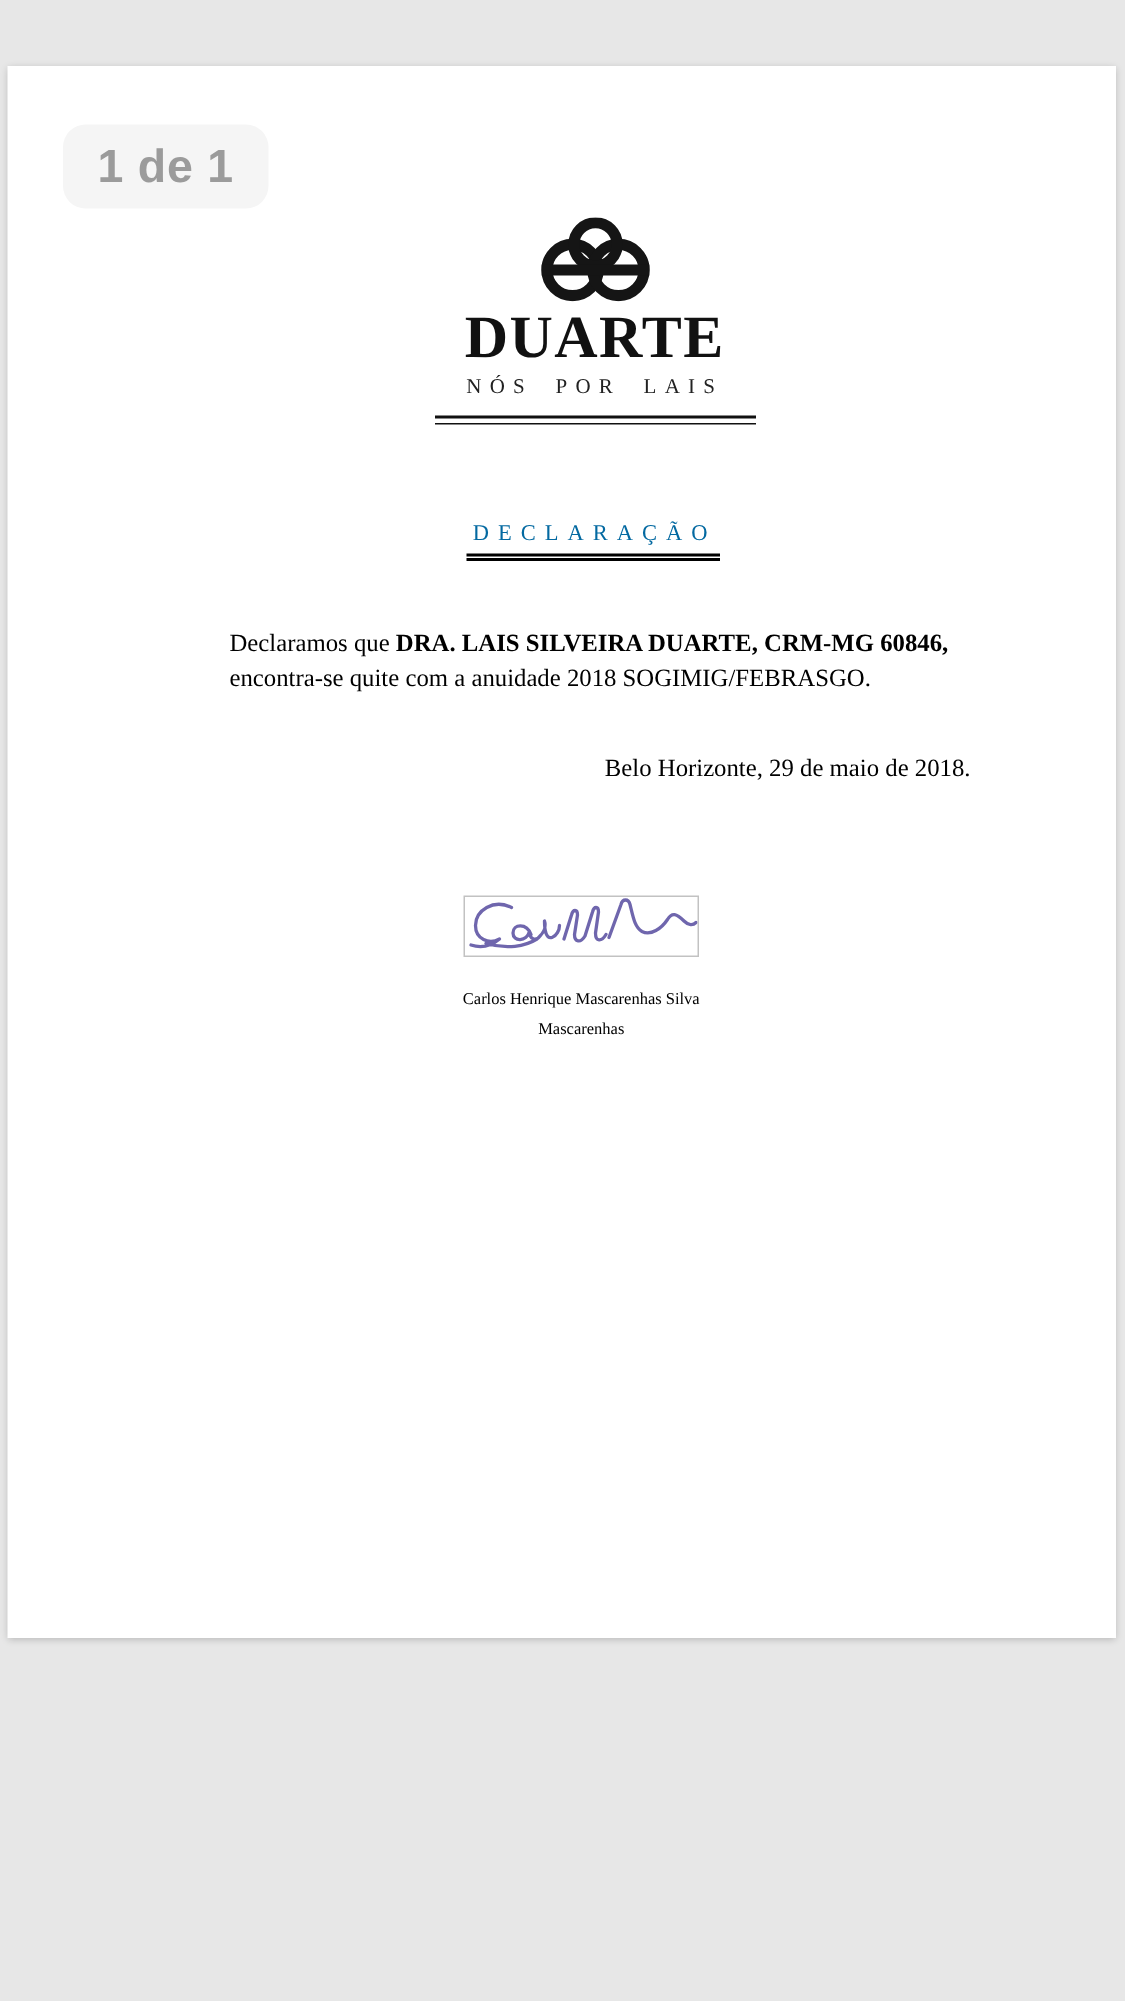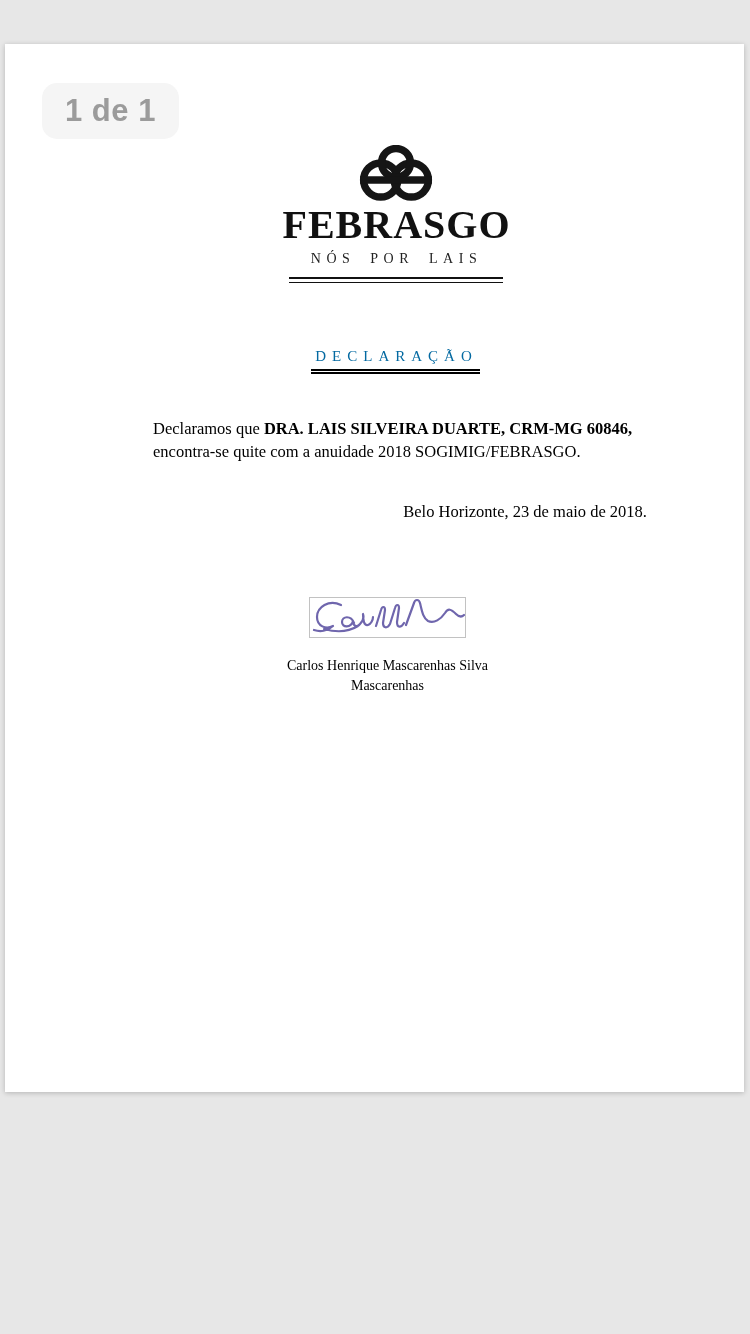"FEBRASGO" div.logo-word { text: FEBRASGO -> DUARTE }
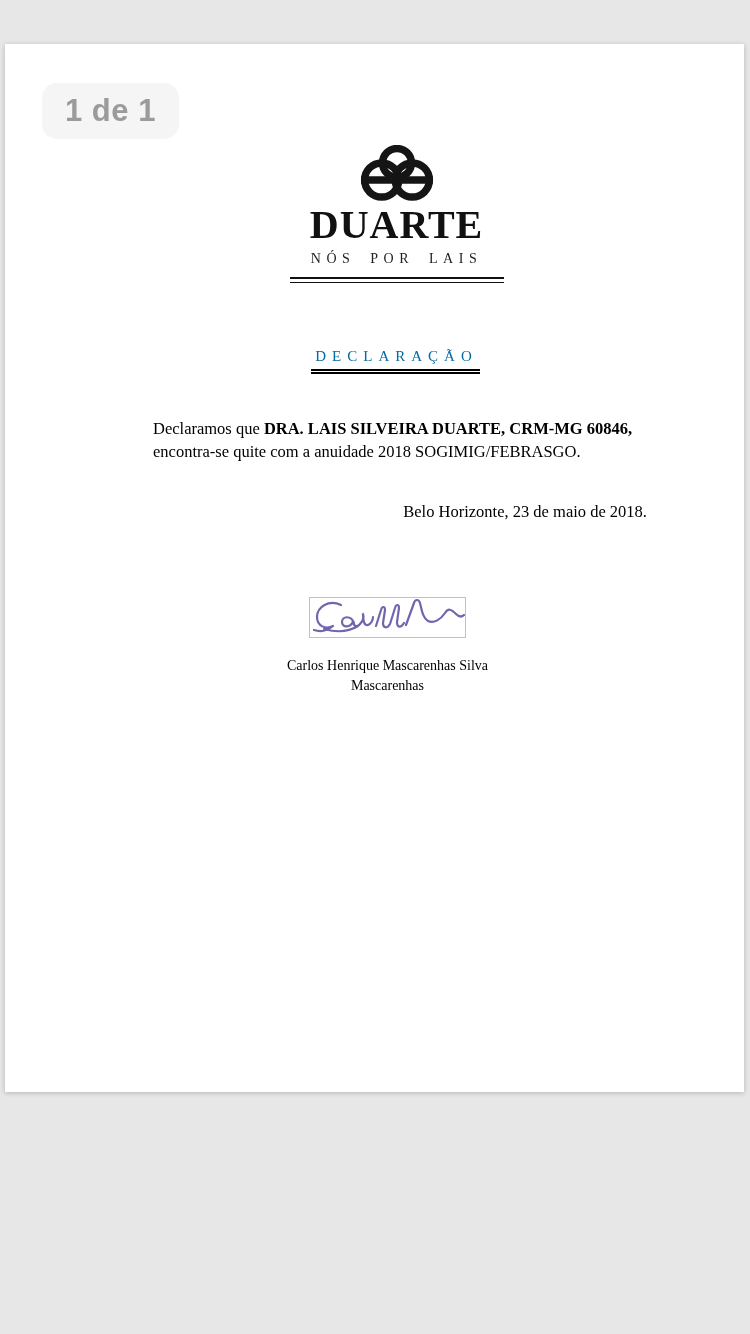"Belo Horizonte, 23 de maio" div.date-row { text: 23 -> 29 }
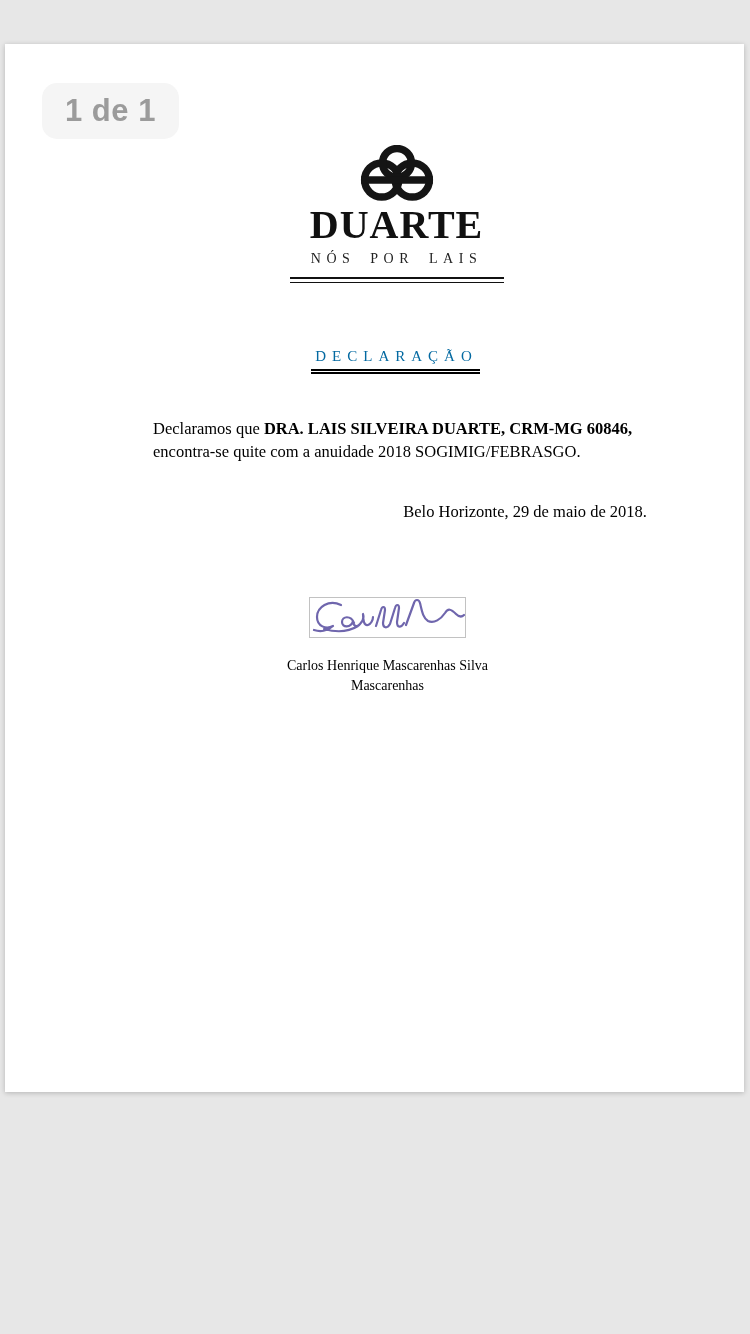"Carlos Henrique Mascarenhas Silva" .sign-name, .sign-role { font-size: 14px -> 11px }
